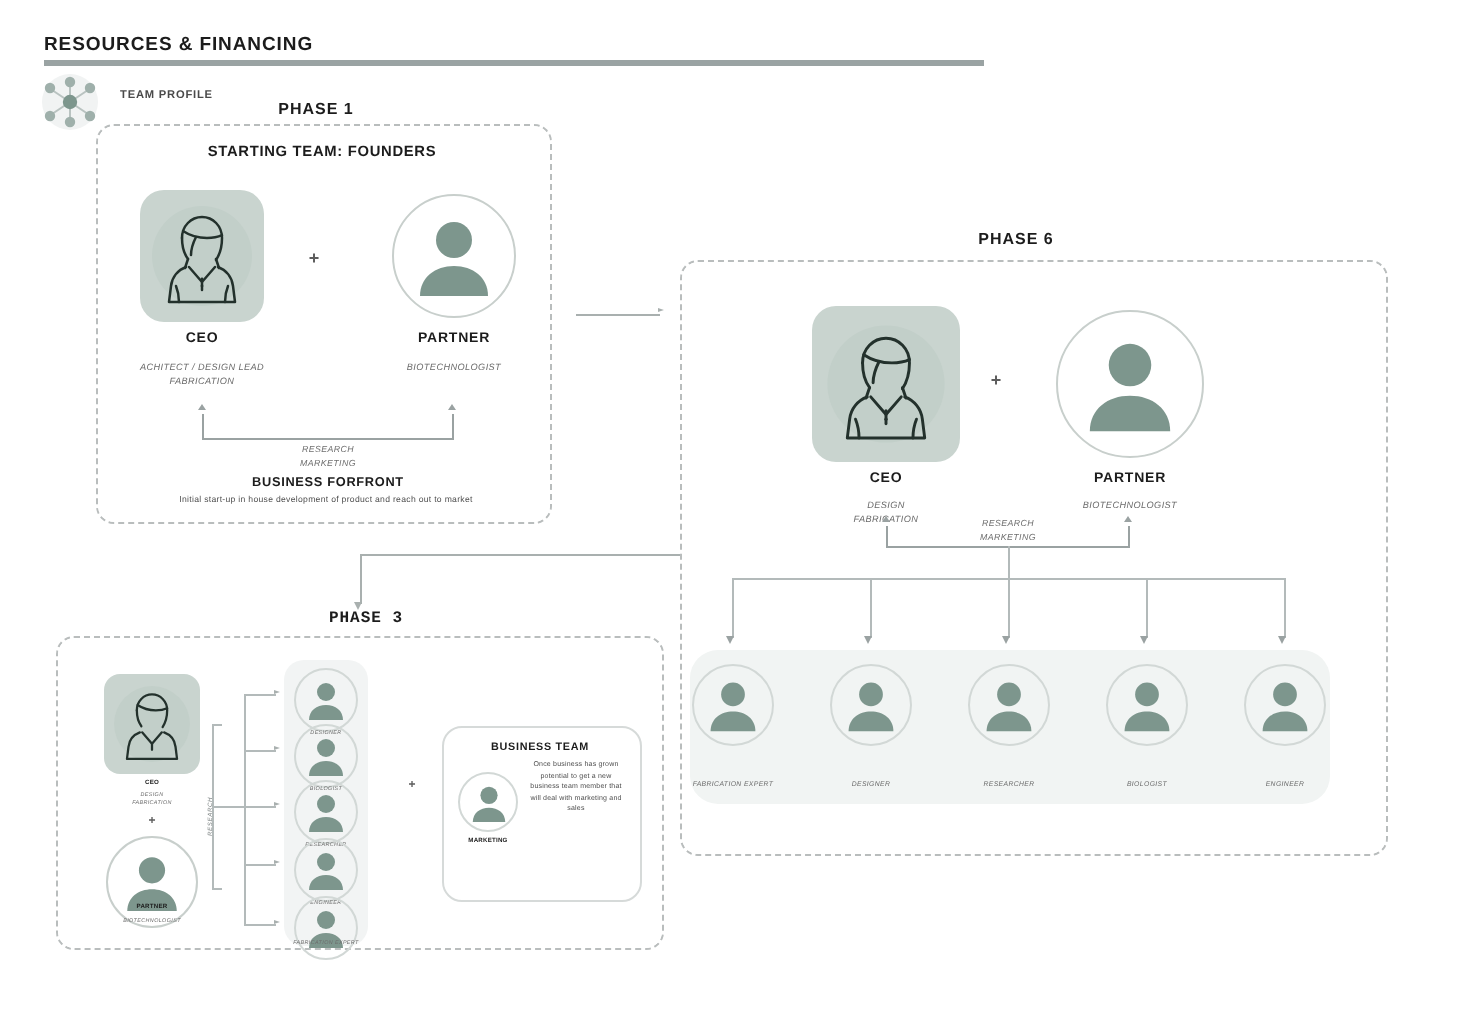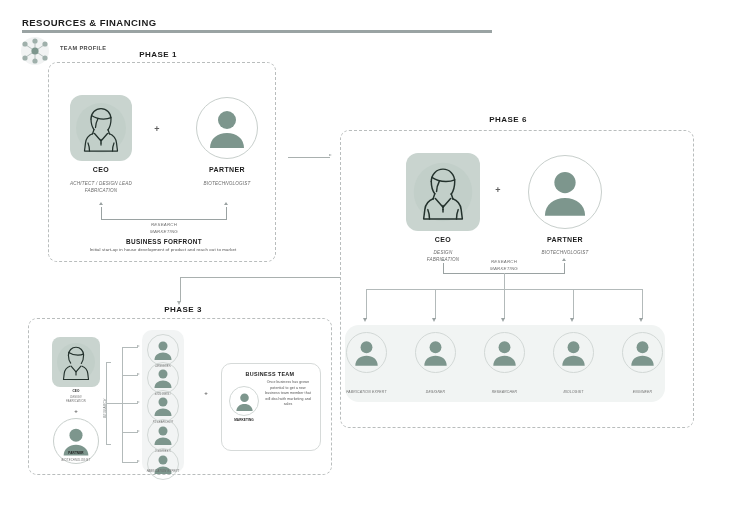"STARTING TEAM: FOUNDERS" div.box-heading { html: none -> <div>STARTING TEAM: FOUNDERS</div> }
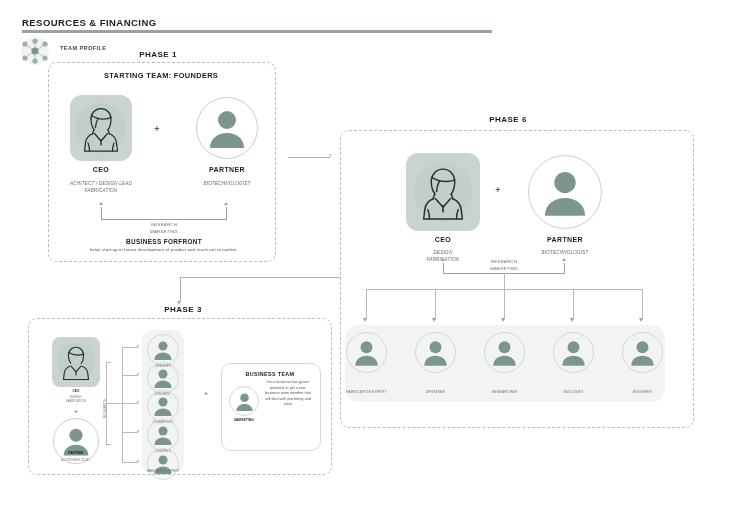"PHASE 3" div.phase-title { font-family: none -> Liberation Mono, monospace }
